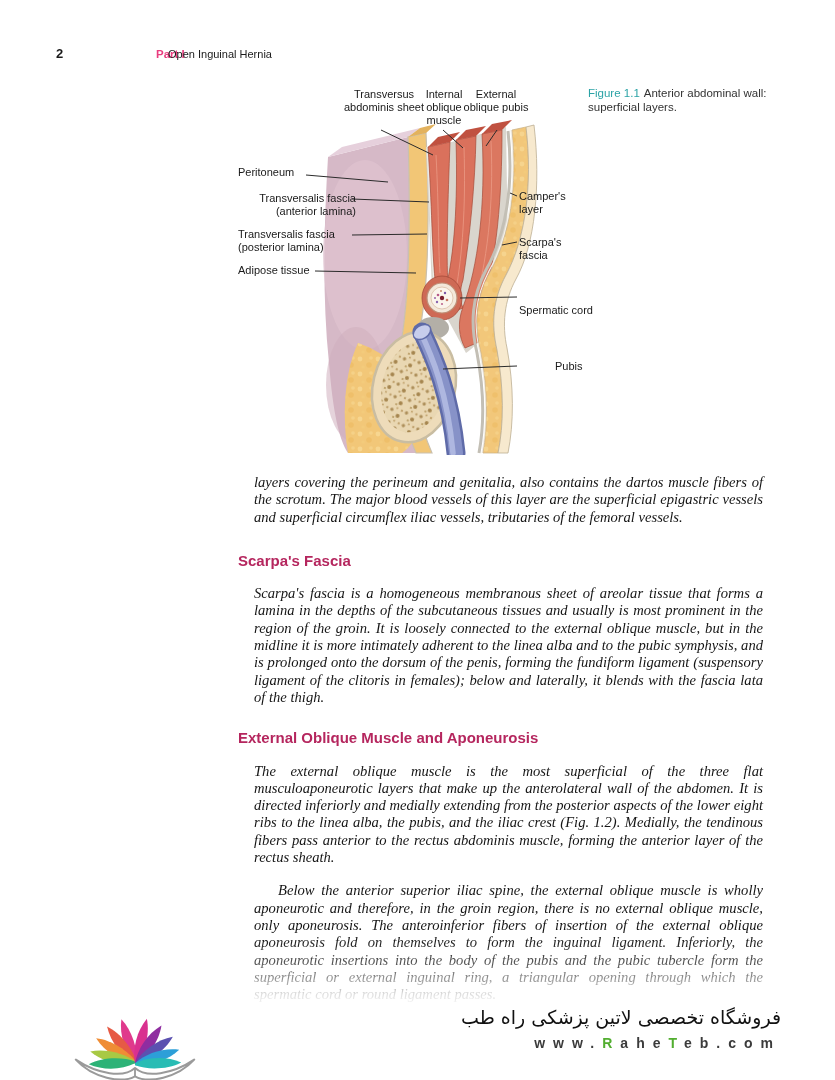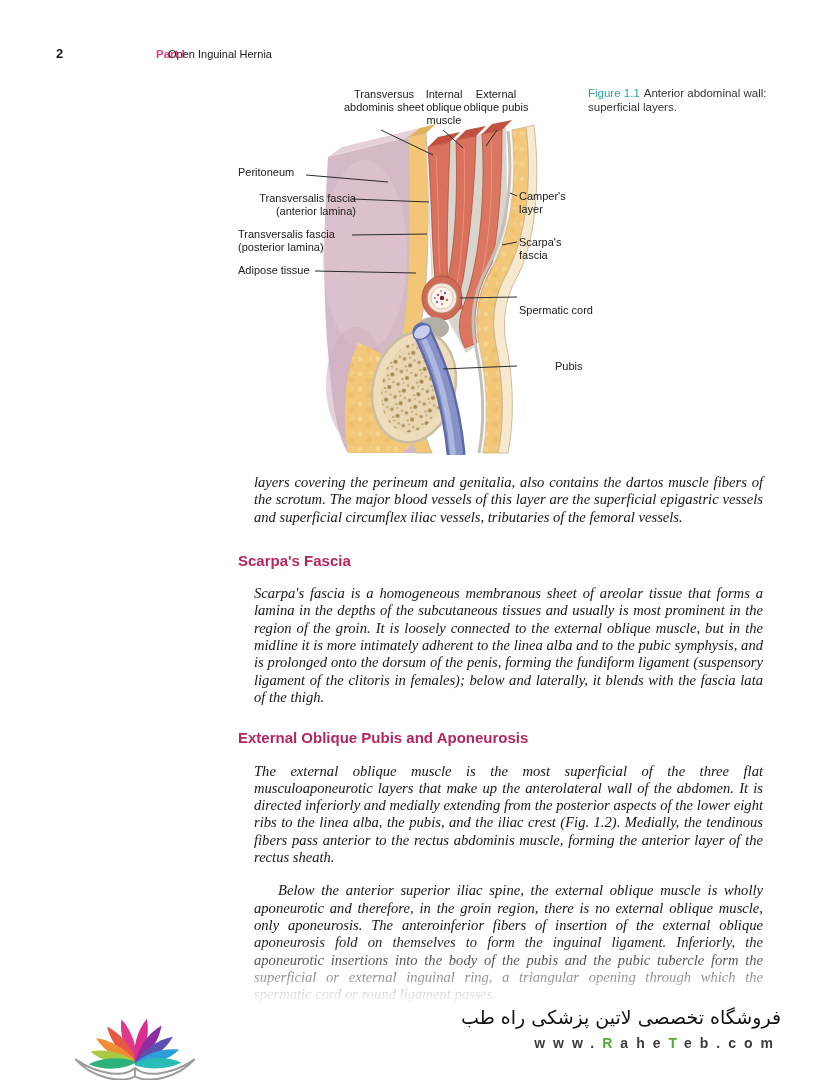"External Oblique Pubis and Aponeurosis" h2.sec-heading { text: Pubis -> Muscle }
